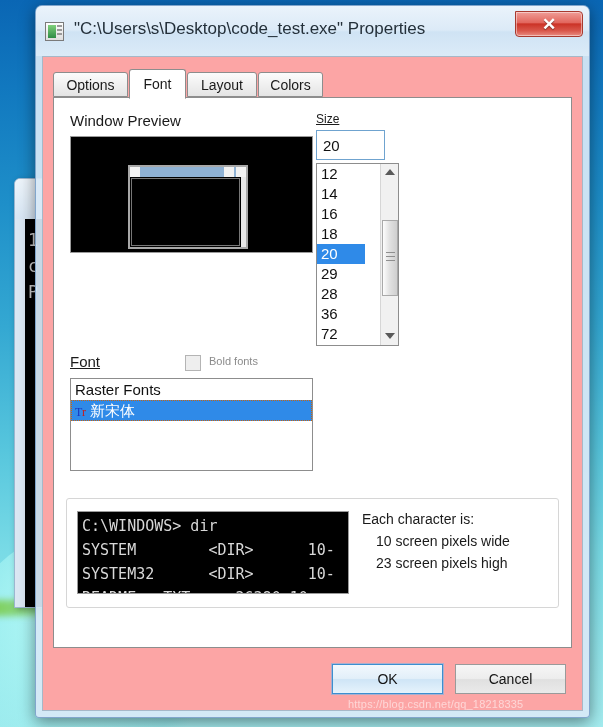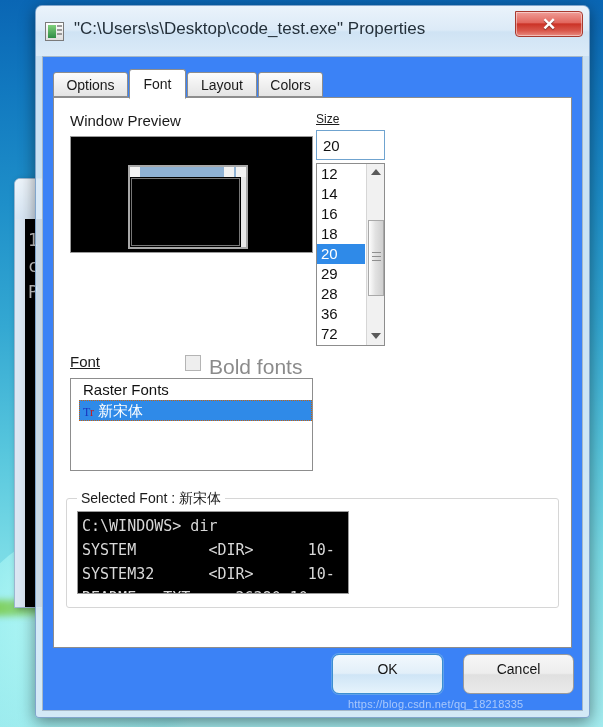"Options" #client { background: #3b82f6 -> #fca5a5 }
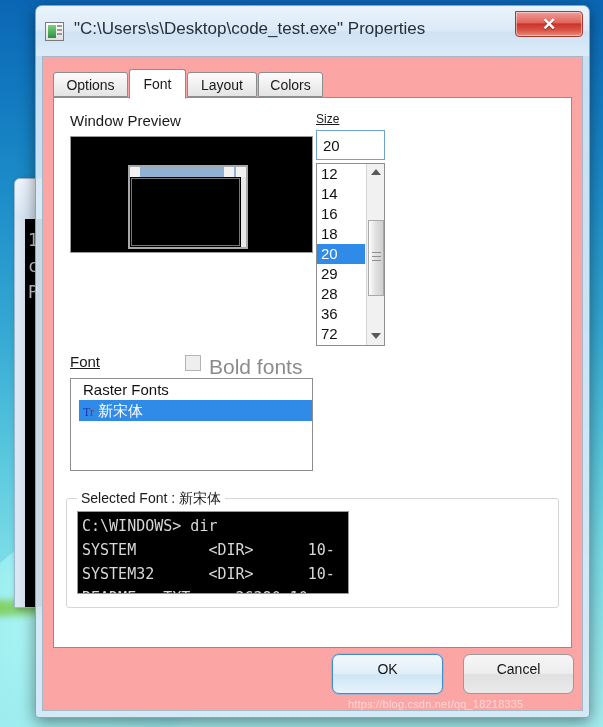"12" #size-list { width: 69px -> 83px }
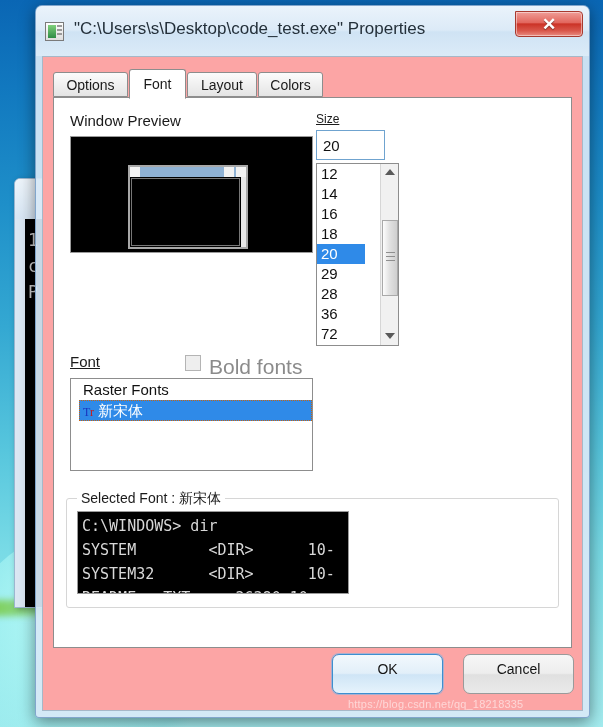"Bold fonts" div.lbl { font-size: 21px -> 11px }
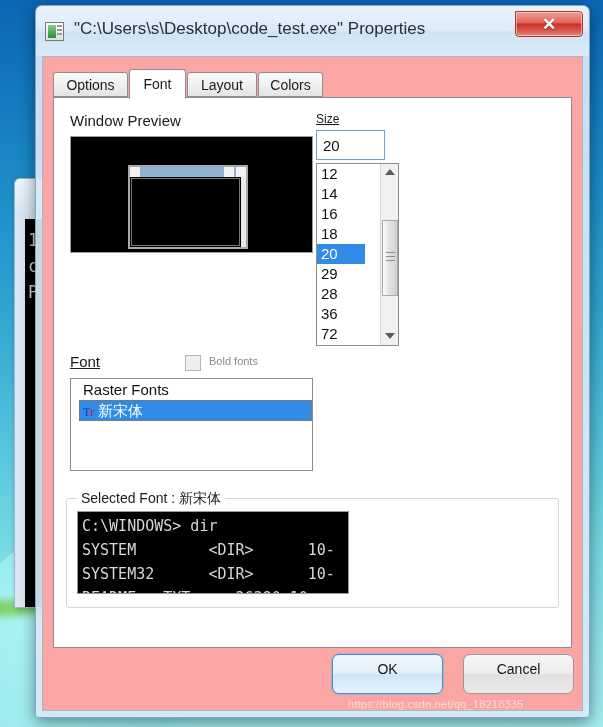"Raster Fonts" .font-item { margin-left: 8px -> none }
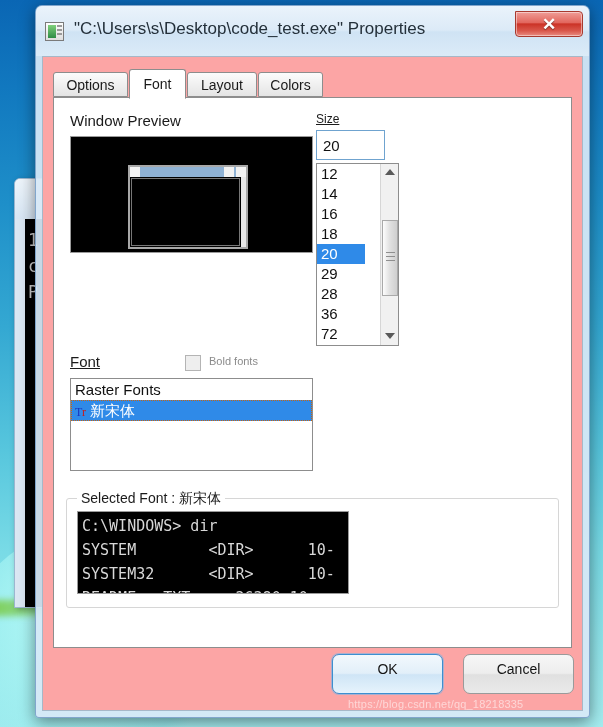"Selected Font : 新宋体" div { html: <div>Selected Font : 新宋体</div> -> none }
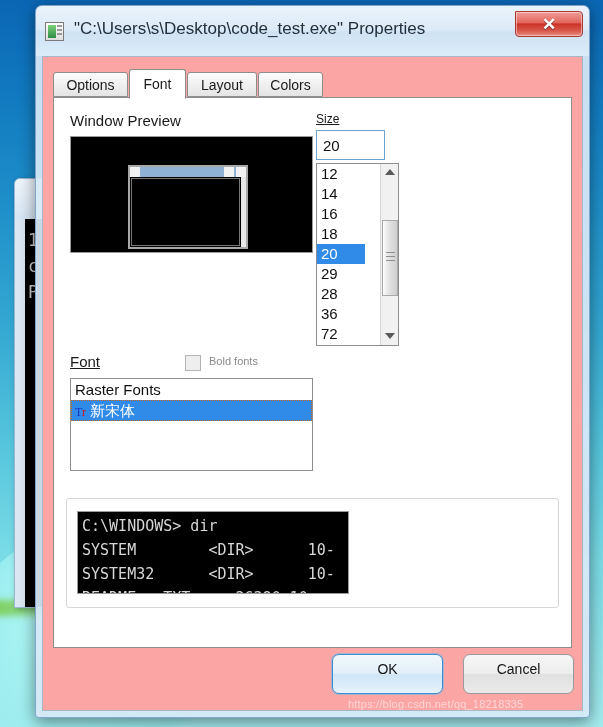"Each character is:" div { html: none -> <div> <div>Each character is:</div> <div>10 screen pixels wide</div> <div>23 screen pixels high</div> </div> }
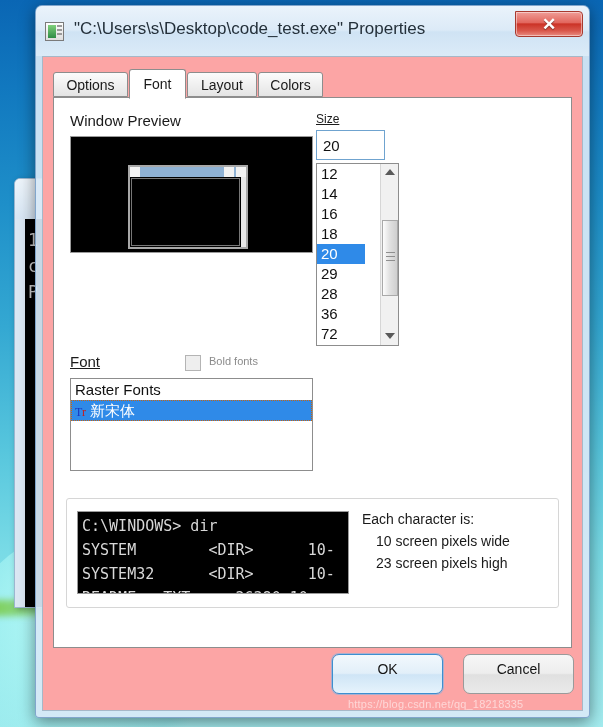"OK" .dlgbtn { border-radius: 7px -> 0; height: 40px -> 30px }
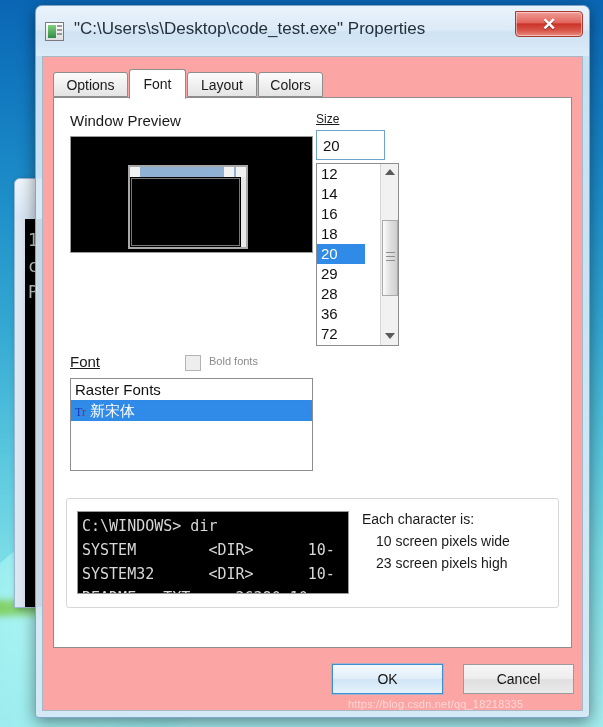"Cancel" #cancel-button { right: 8px -> 16px }
